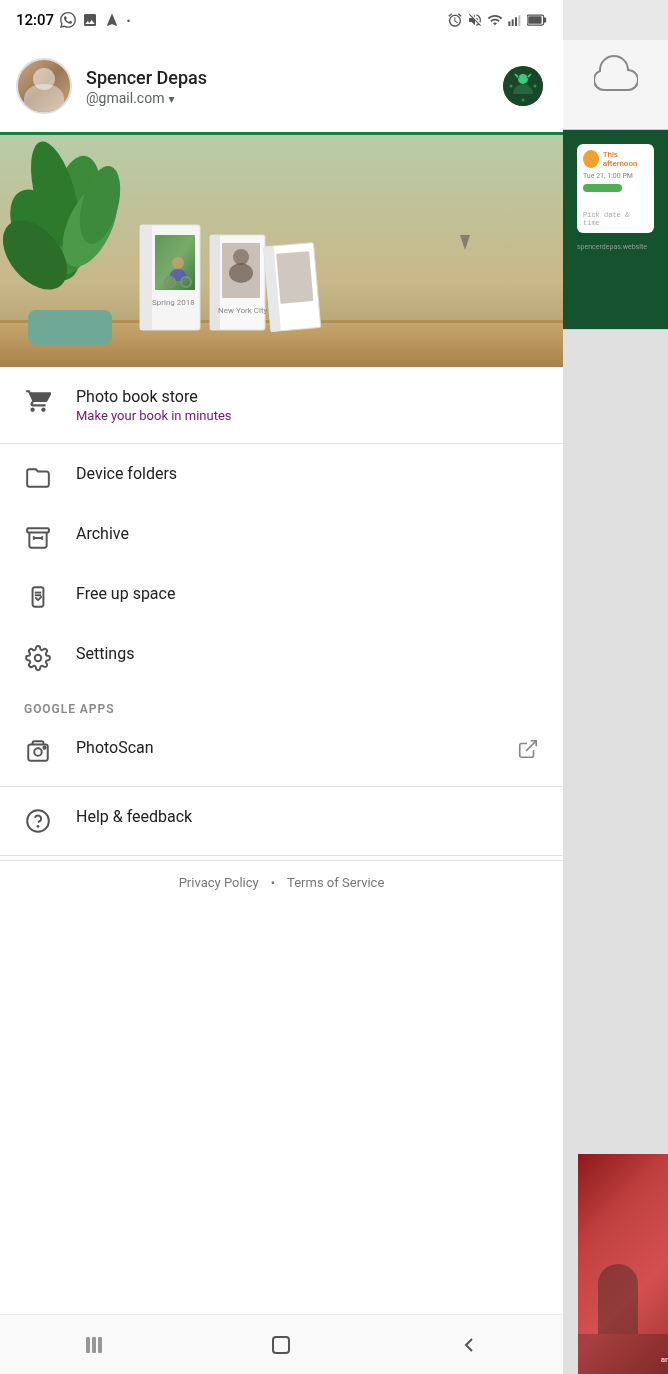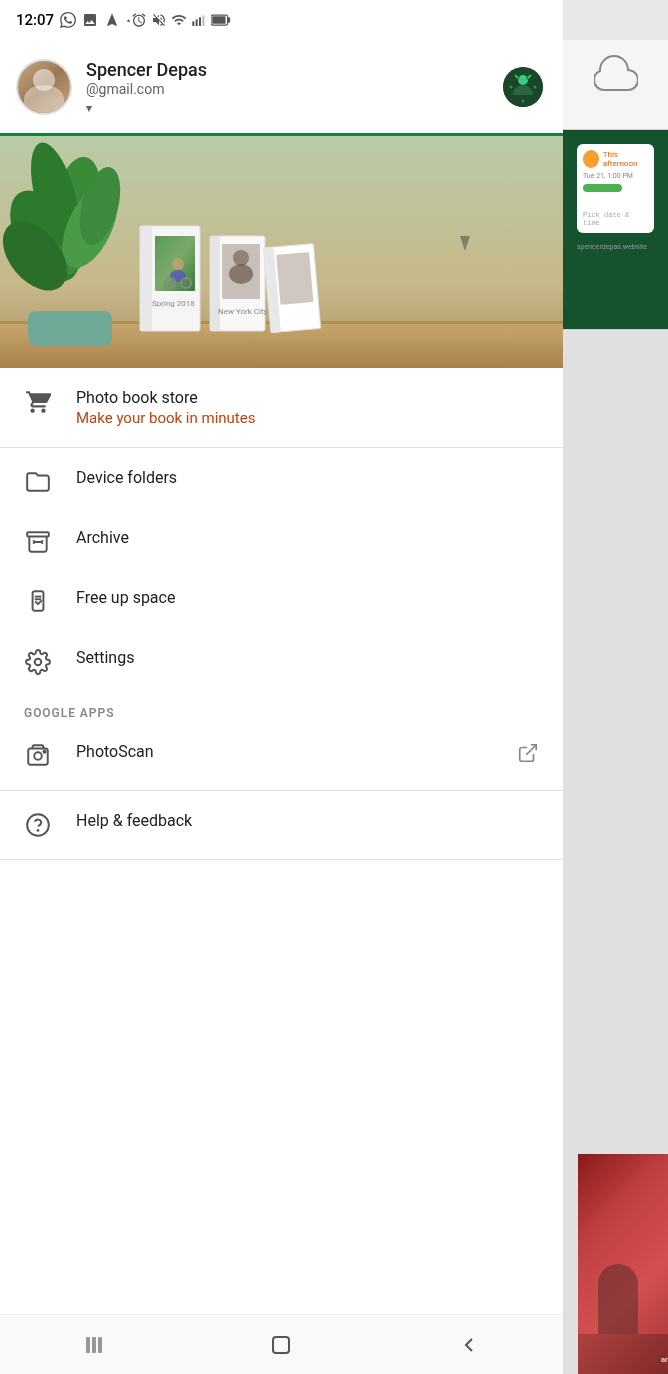"12:07" .status-bar { justify-content: none -> space-between }
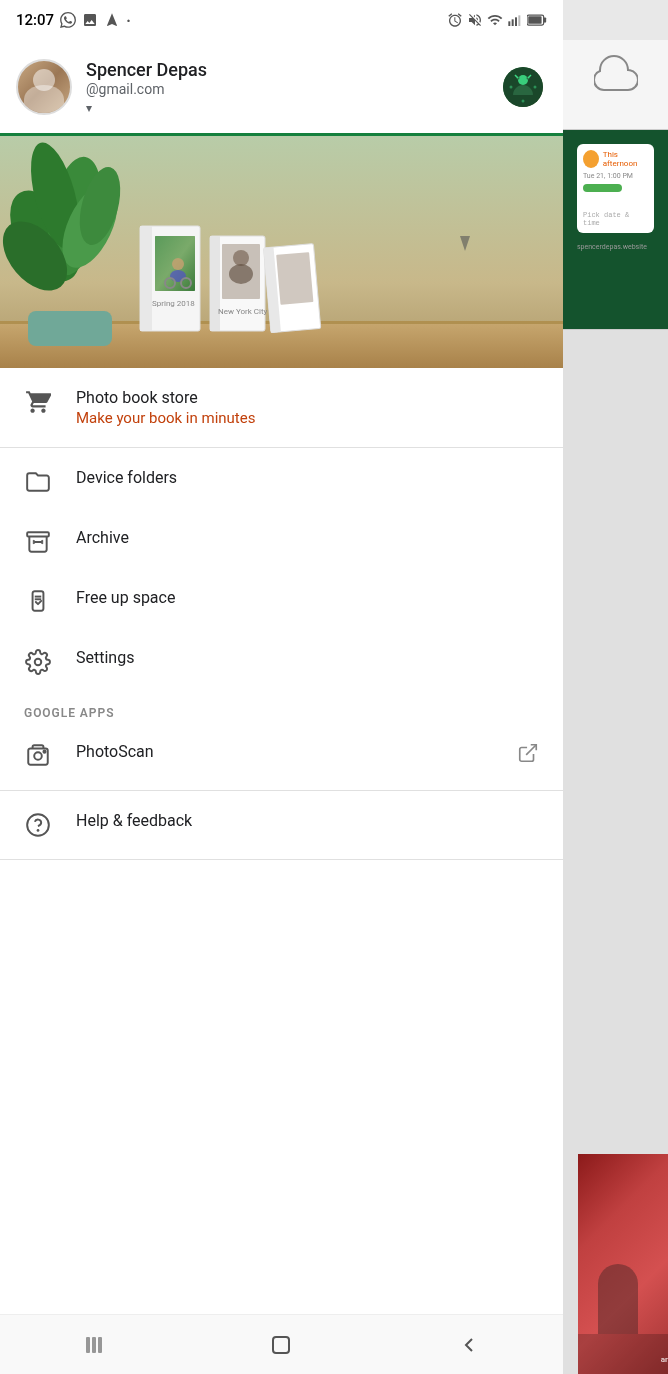"@gmail.com" .profile-email { align-items: flex-start -> flex-end; flex-direction: column -> none }
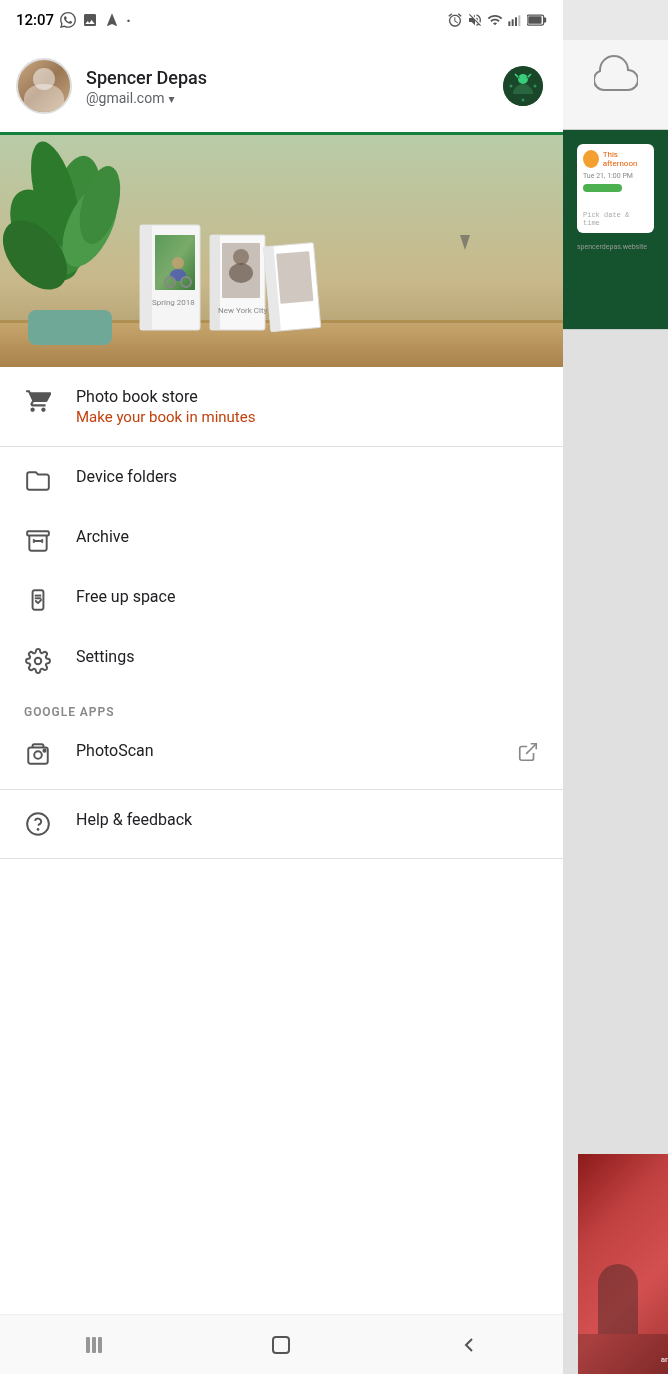"Make your book in minutes" div { color: #c2410c -> #701a75; font-size: 15px -> 13px }
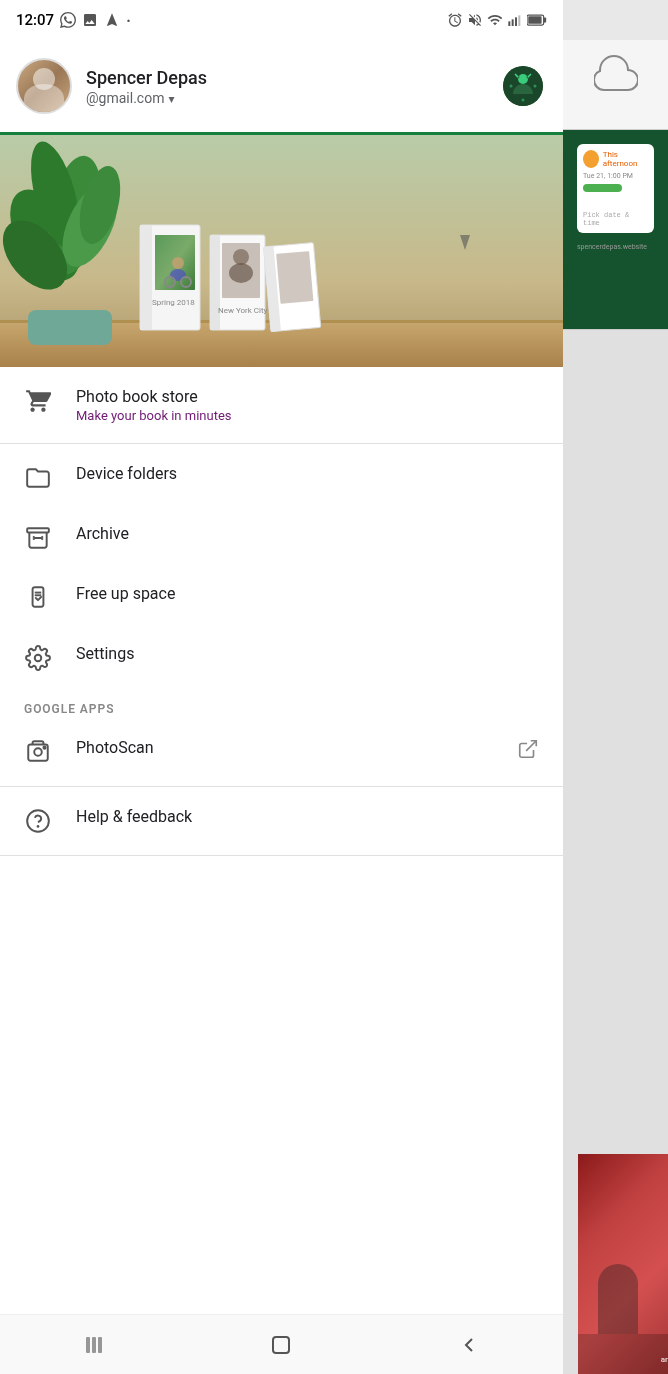"Privacy Policy" div.bottom-links { html: none -> <div> <span>Privacy Policy</span> <span>•</span> <span>Terms of Service</span> </div> }
